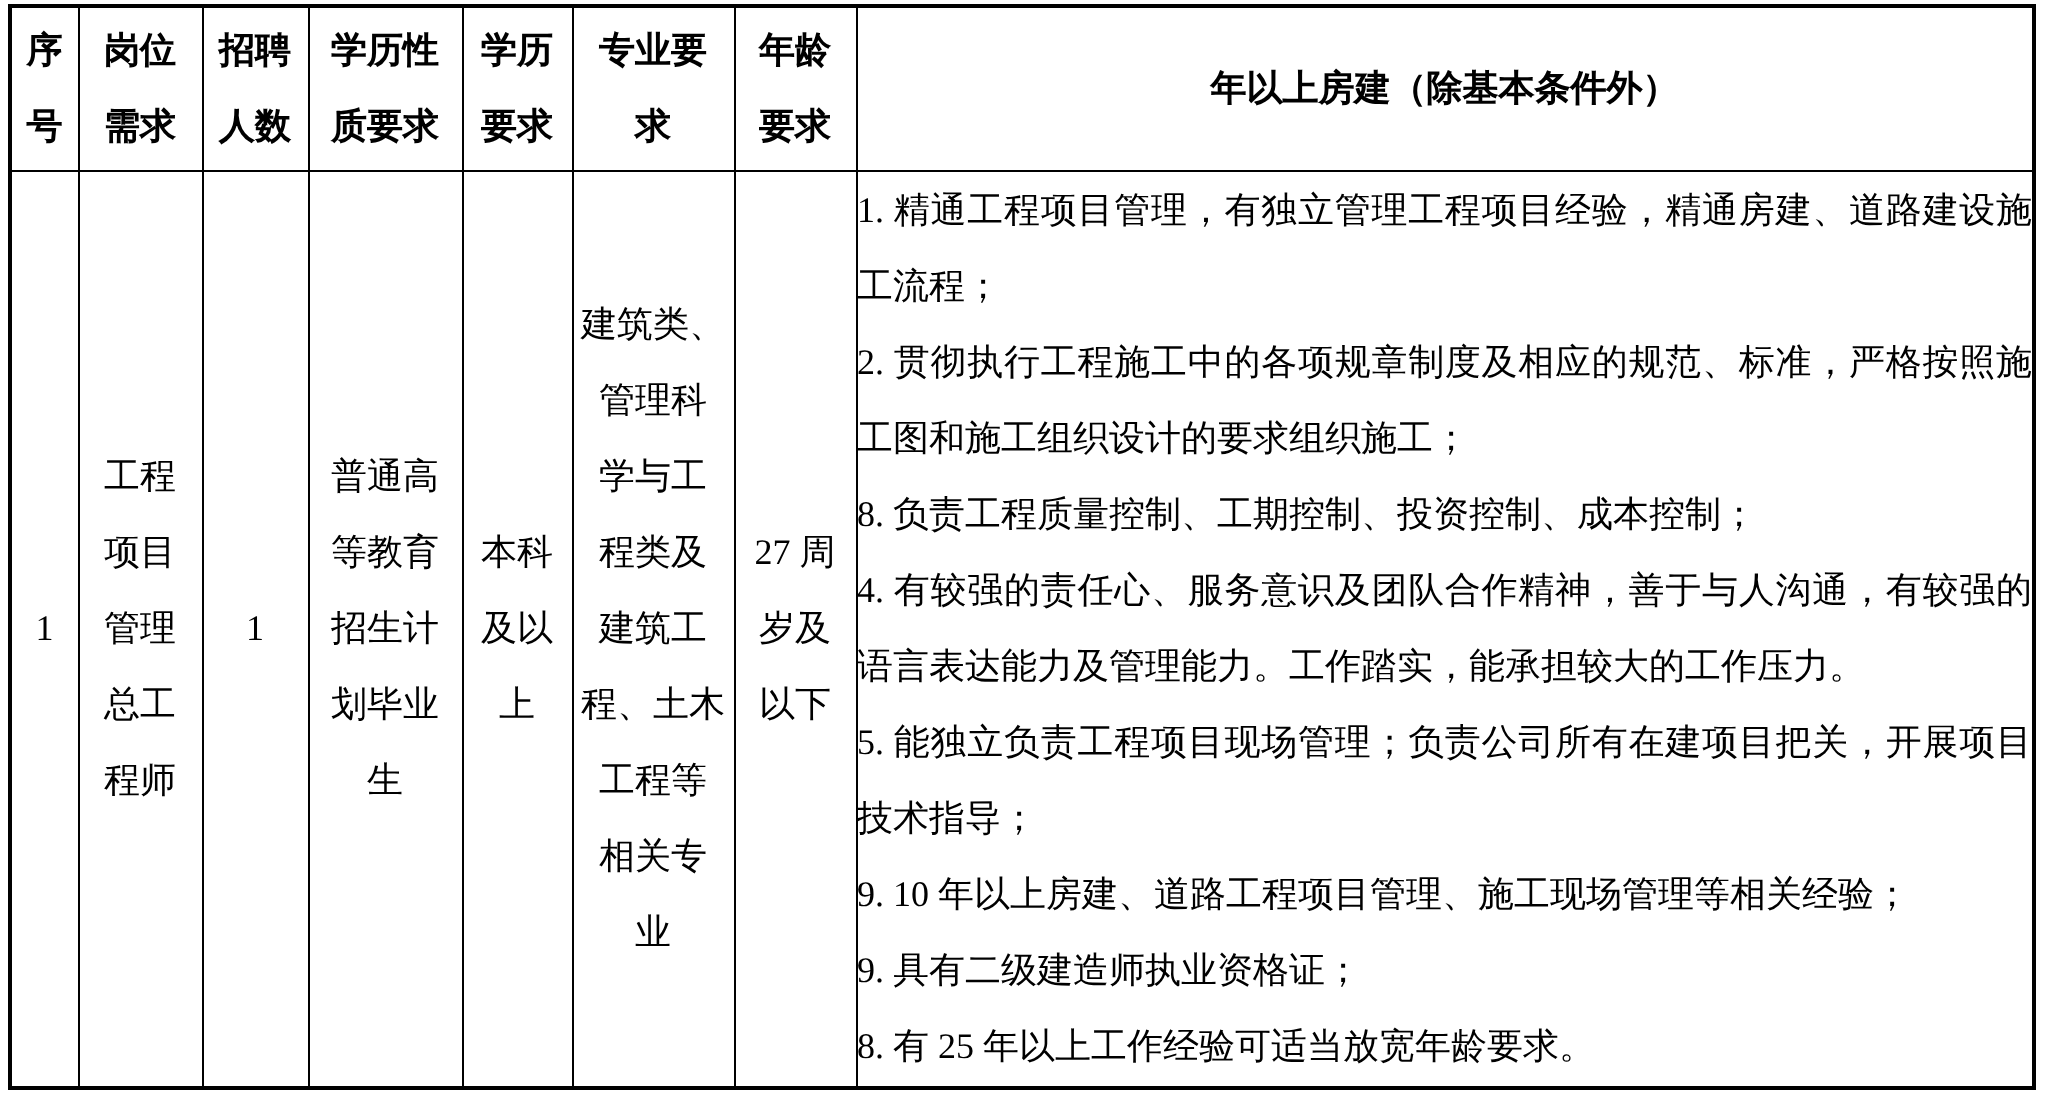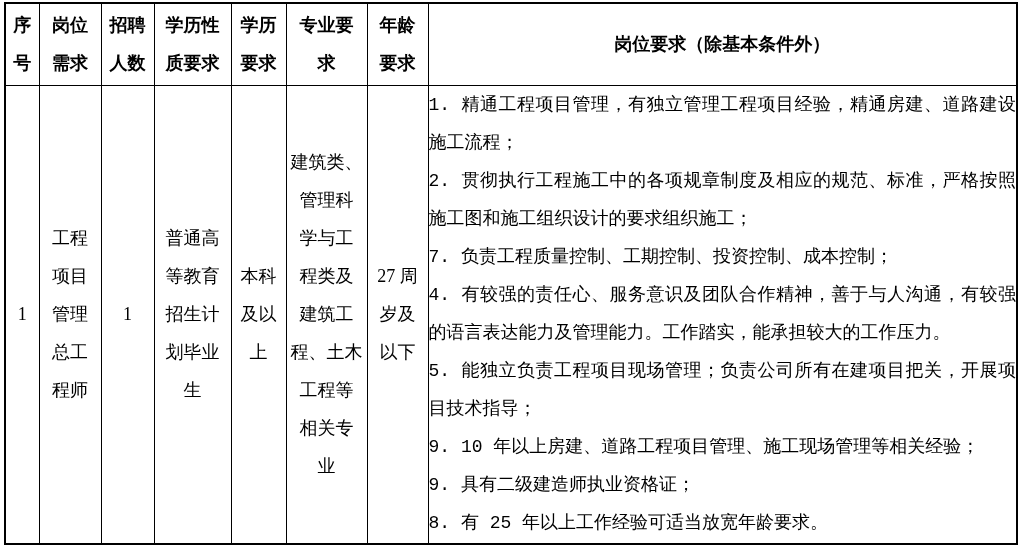"岗位要求（除基本条件外）" th { text: 岗位要求 -> 年以上房建 }
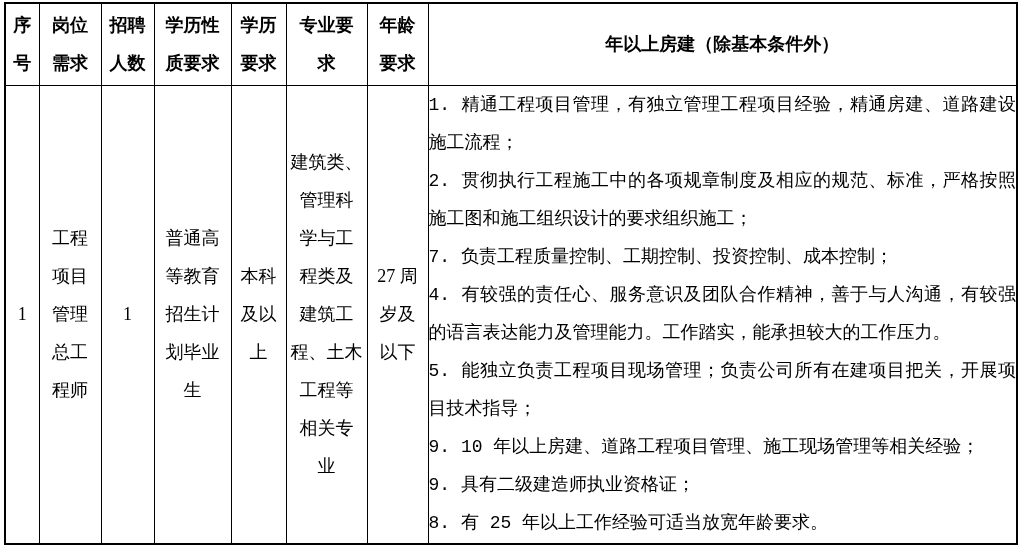"1. 精通工程项目管理，有独立管理工程项目经验，精通房建、道路建设施工流程；" td.req { font-family: Liberation Mono, monospace -> none }
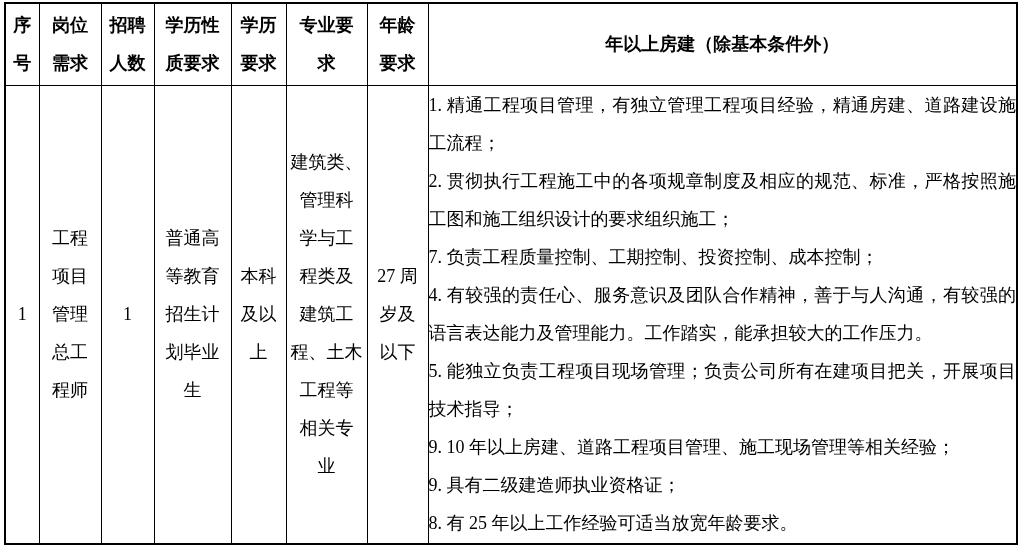"7. 负责工程质量控制、工期控制、投资控制、成本控制；" p { text: 7 -> 8 }
